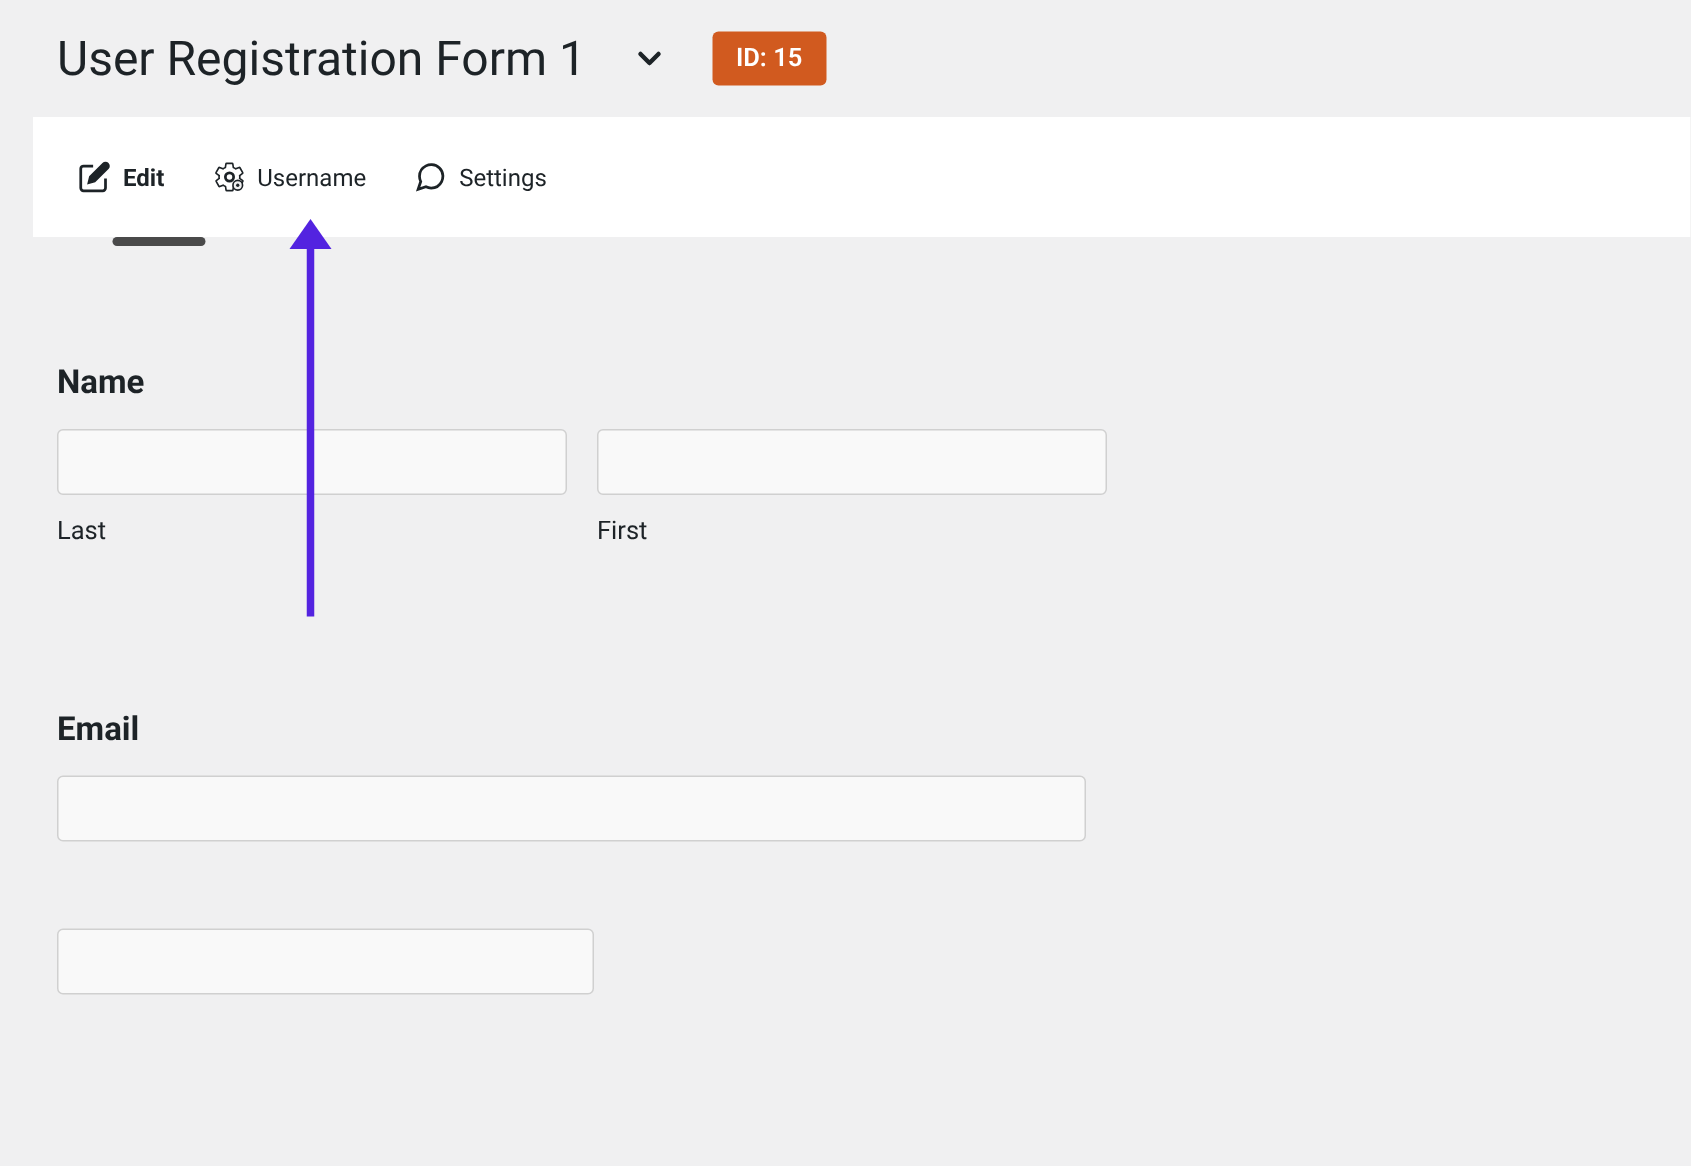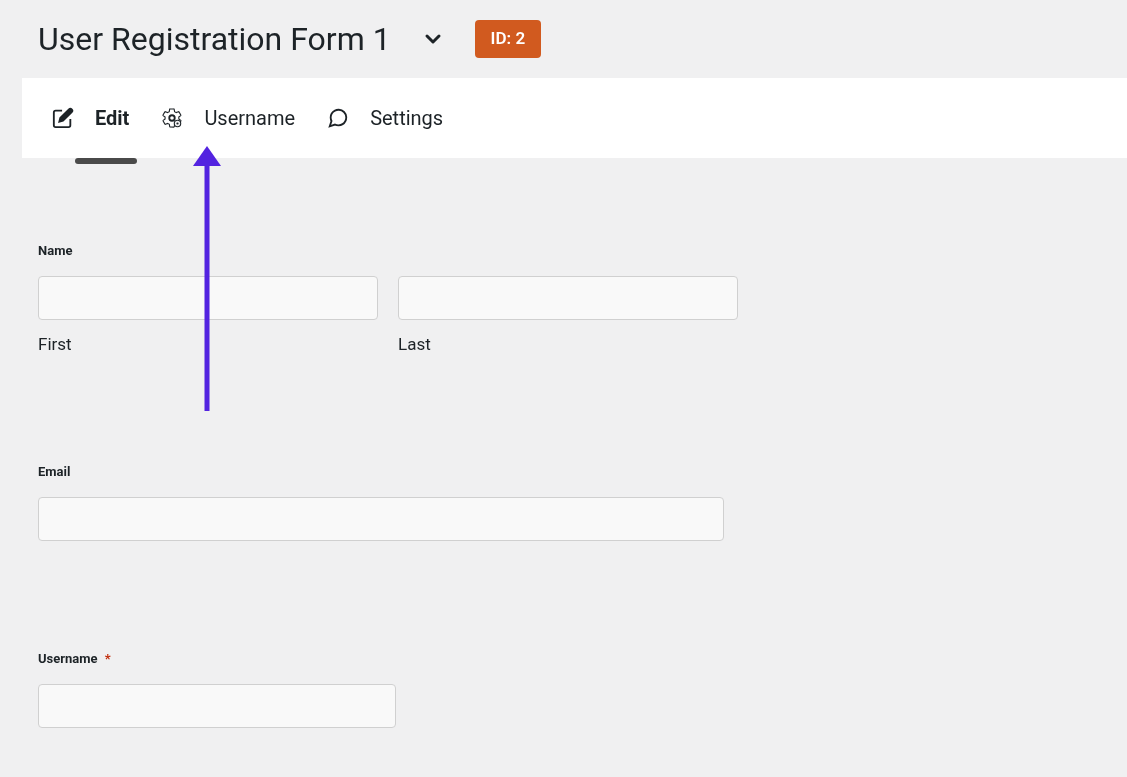"User Registration Form 1" .header { align-items: none -> center }
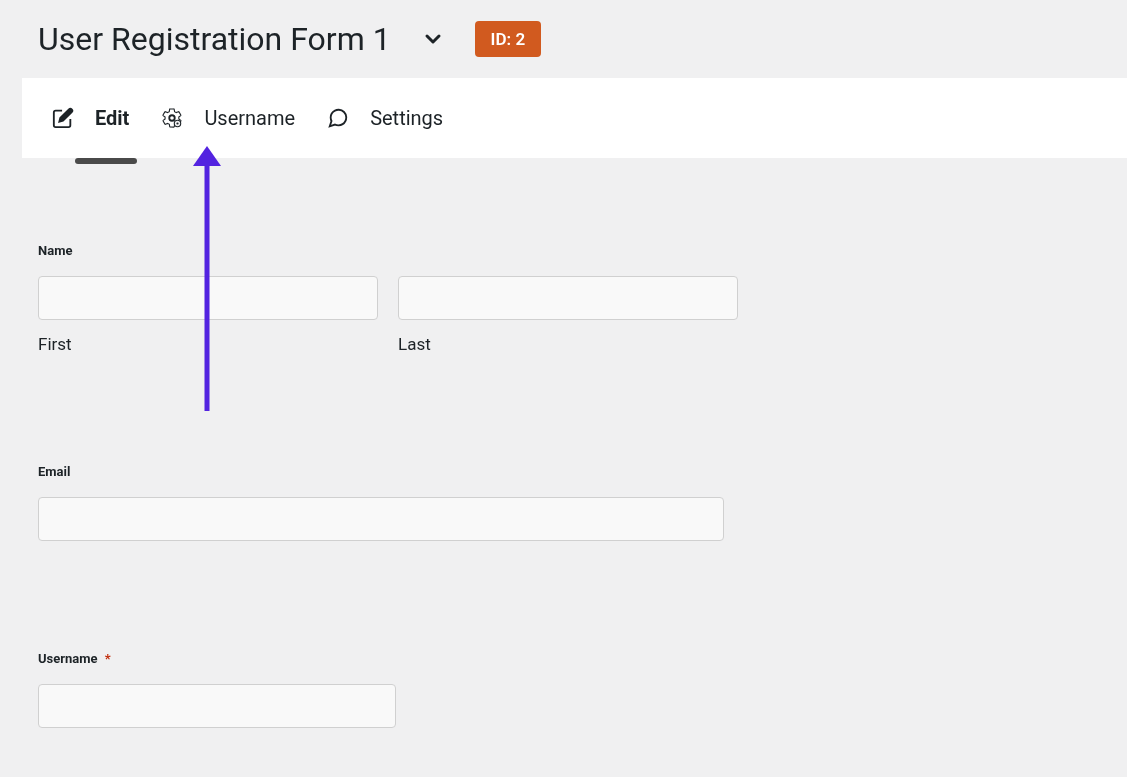"ID: 2" span.id-badge { text: 2 -> 15 }
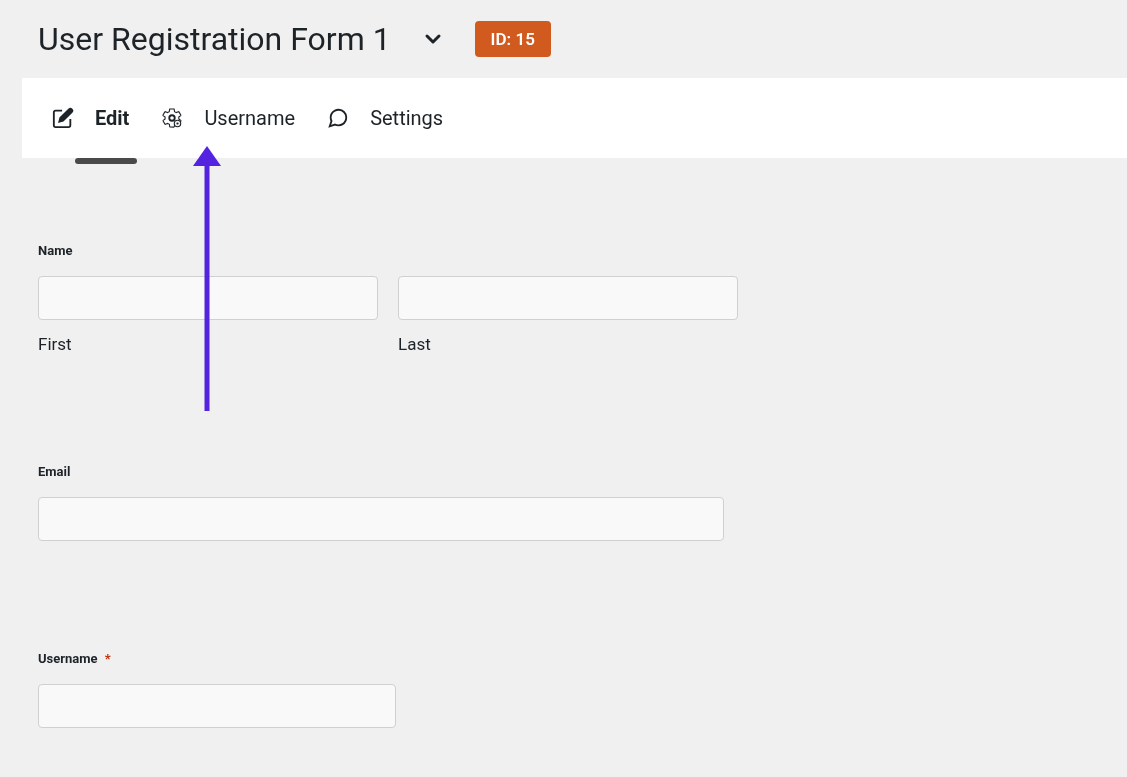"Edit" .toolbar-item { font-size: 20px -> 16px; gap: 21px -> 8px }
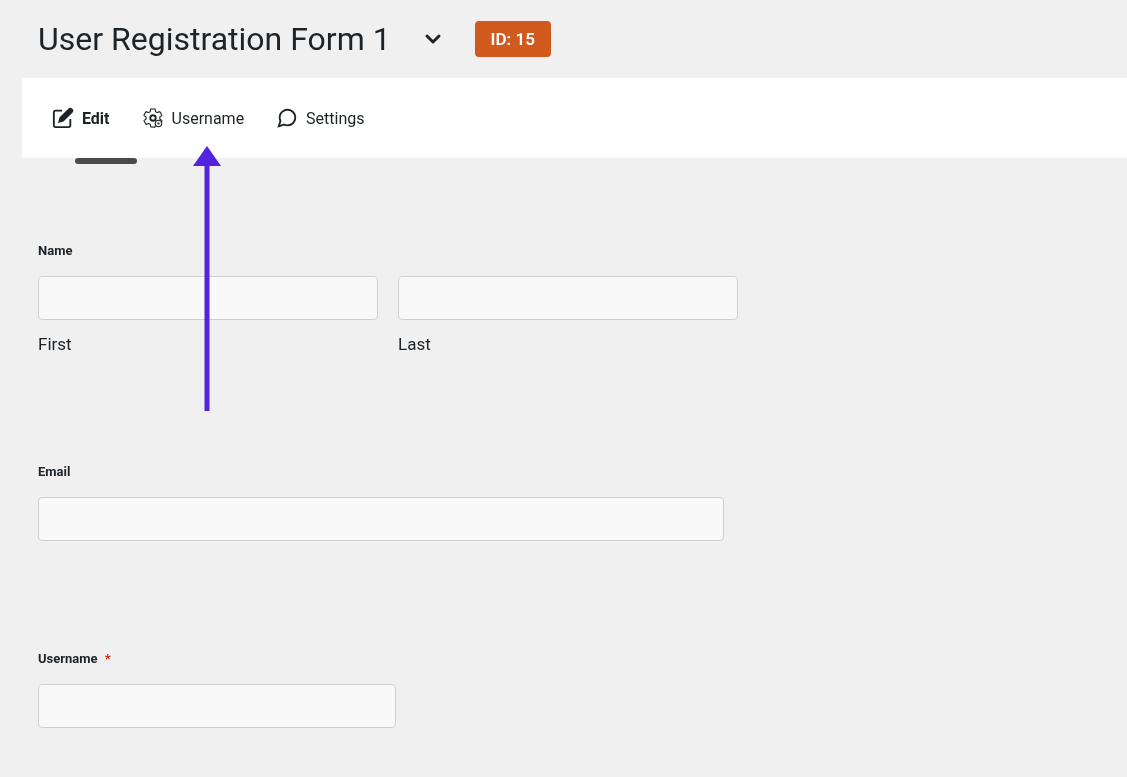"Name" .field-label { font-size: 13px -> 22px }
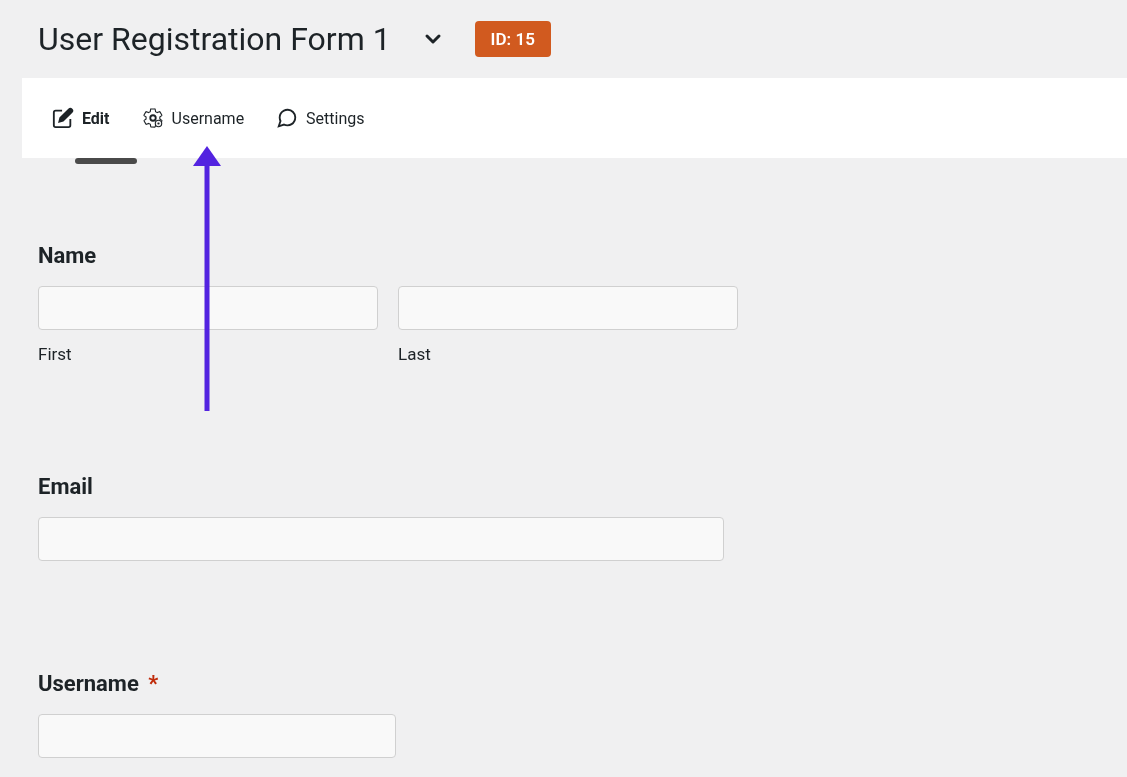"First" div.name-col { order: before "Last" -> after "Last" }
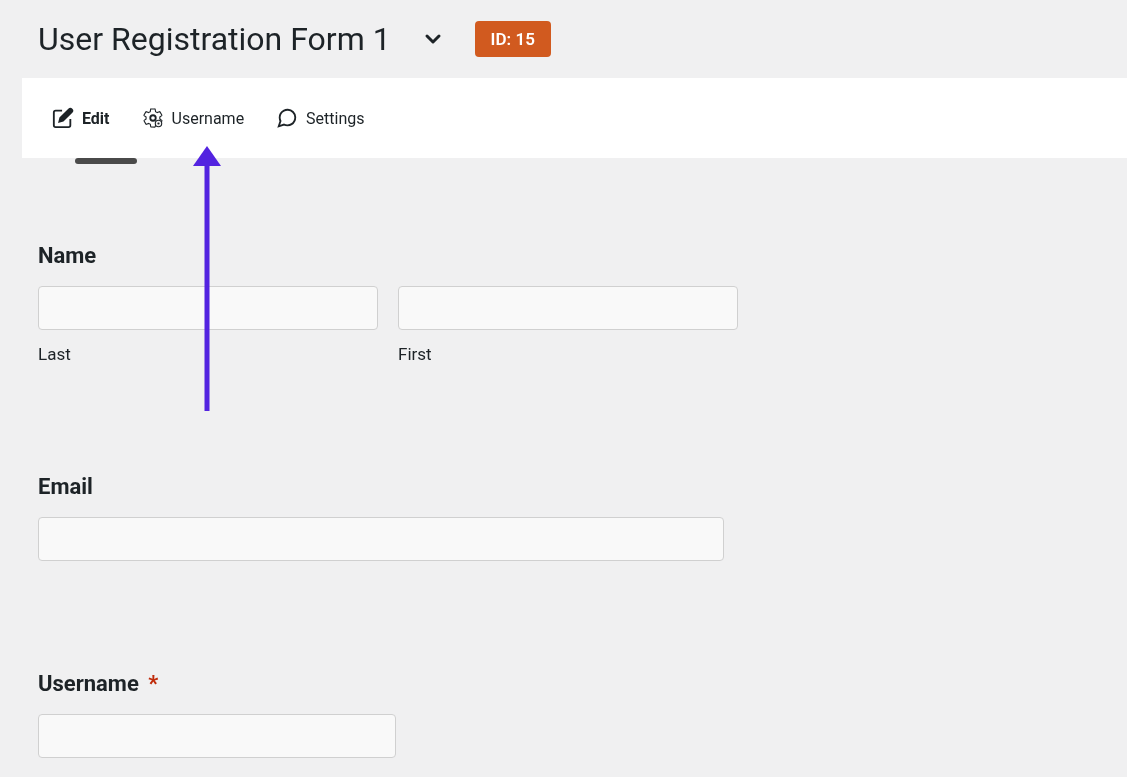"Email" .field-group { margin-bottom: 110px -> 58px }
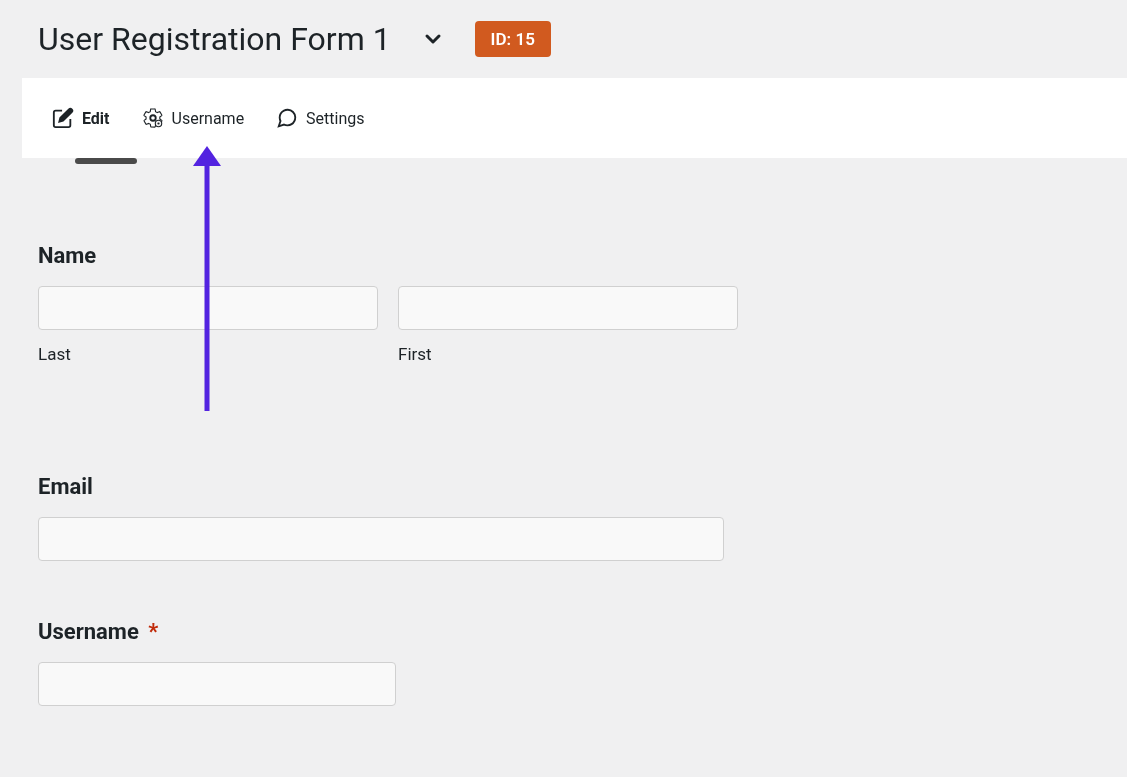"Username *" label.field-label { html: <label> <span>Username</span> <span>*</span> </label> -> none }
